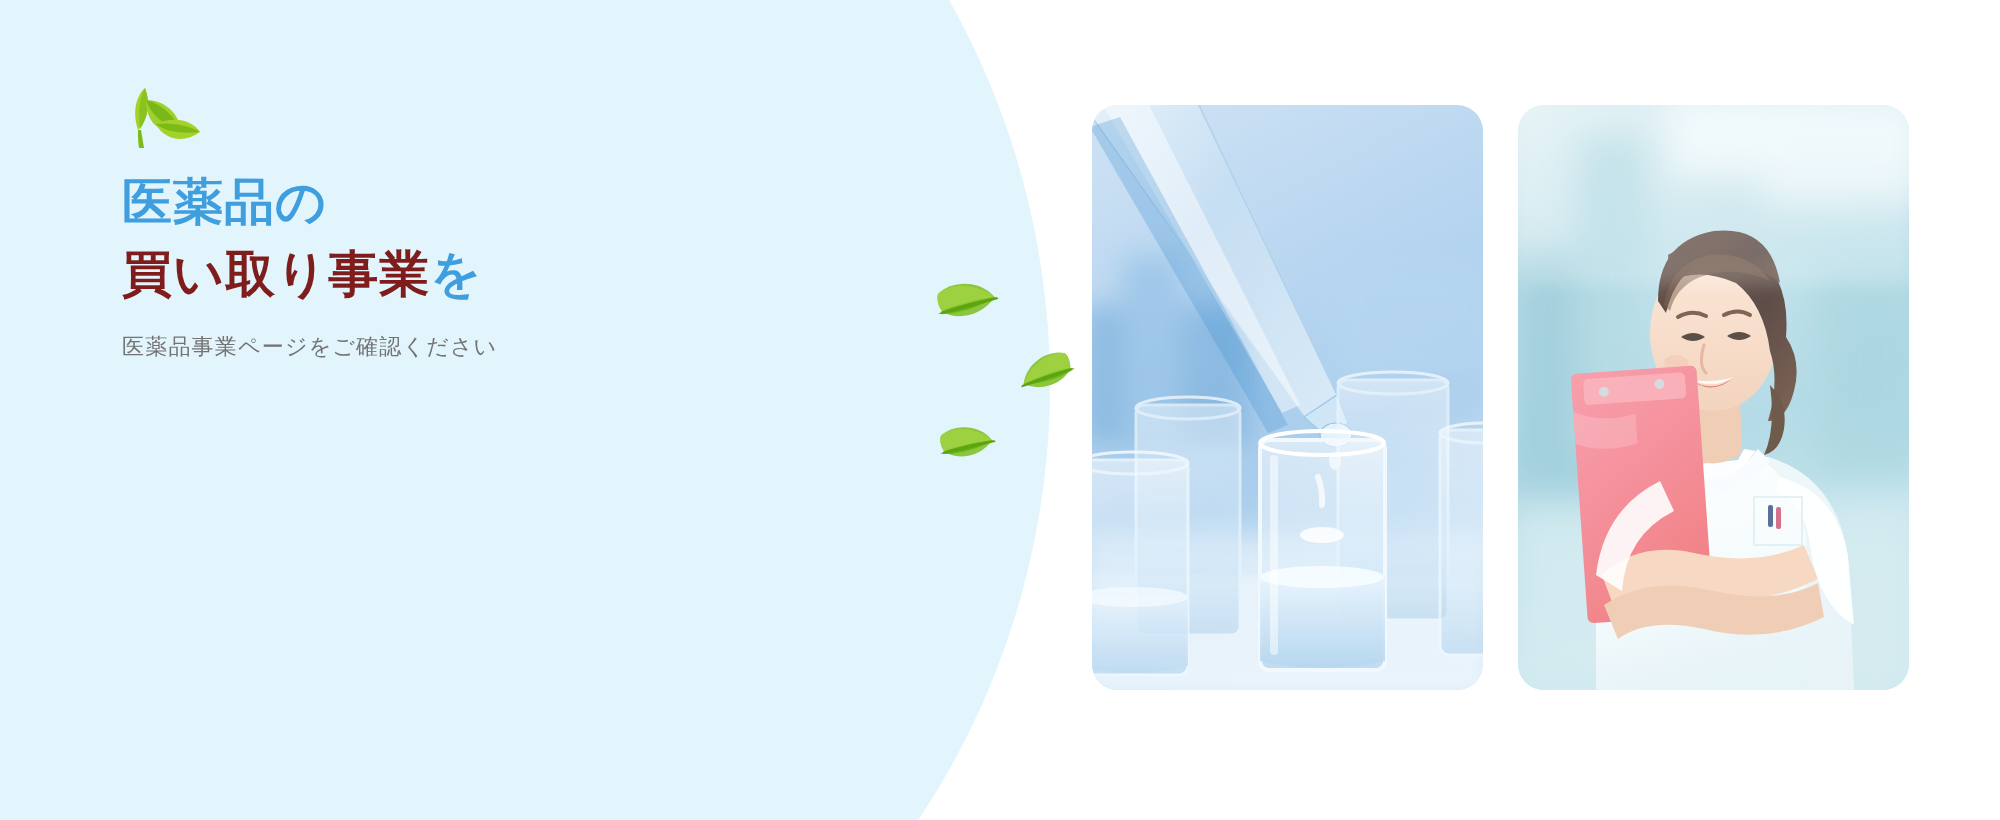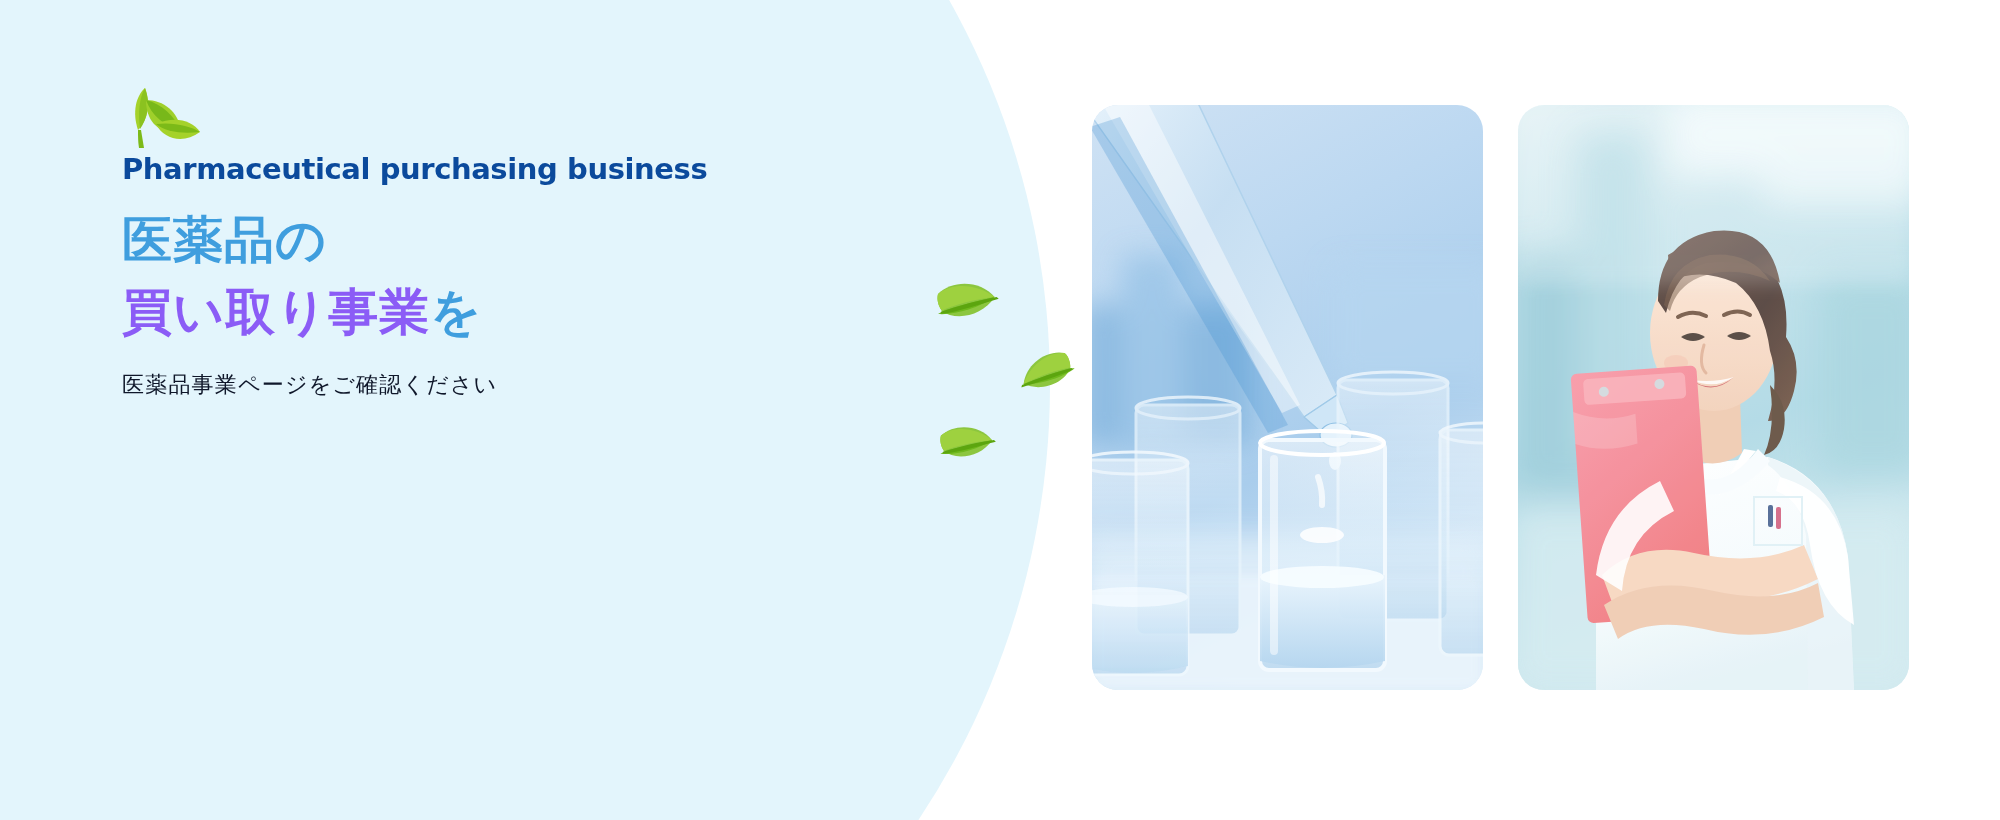"Pharmaceutical purchasing business" div.eyebrow { html: <div>Pharmaceutical purchasing business</div> -> none }
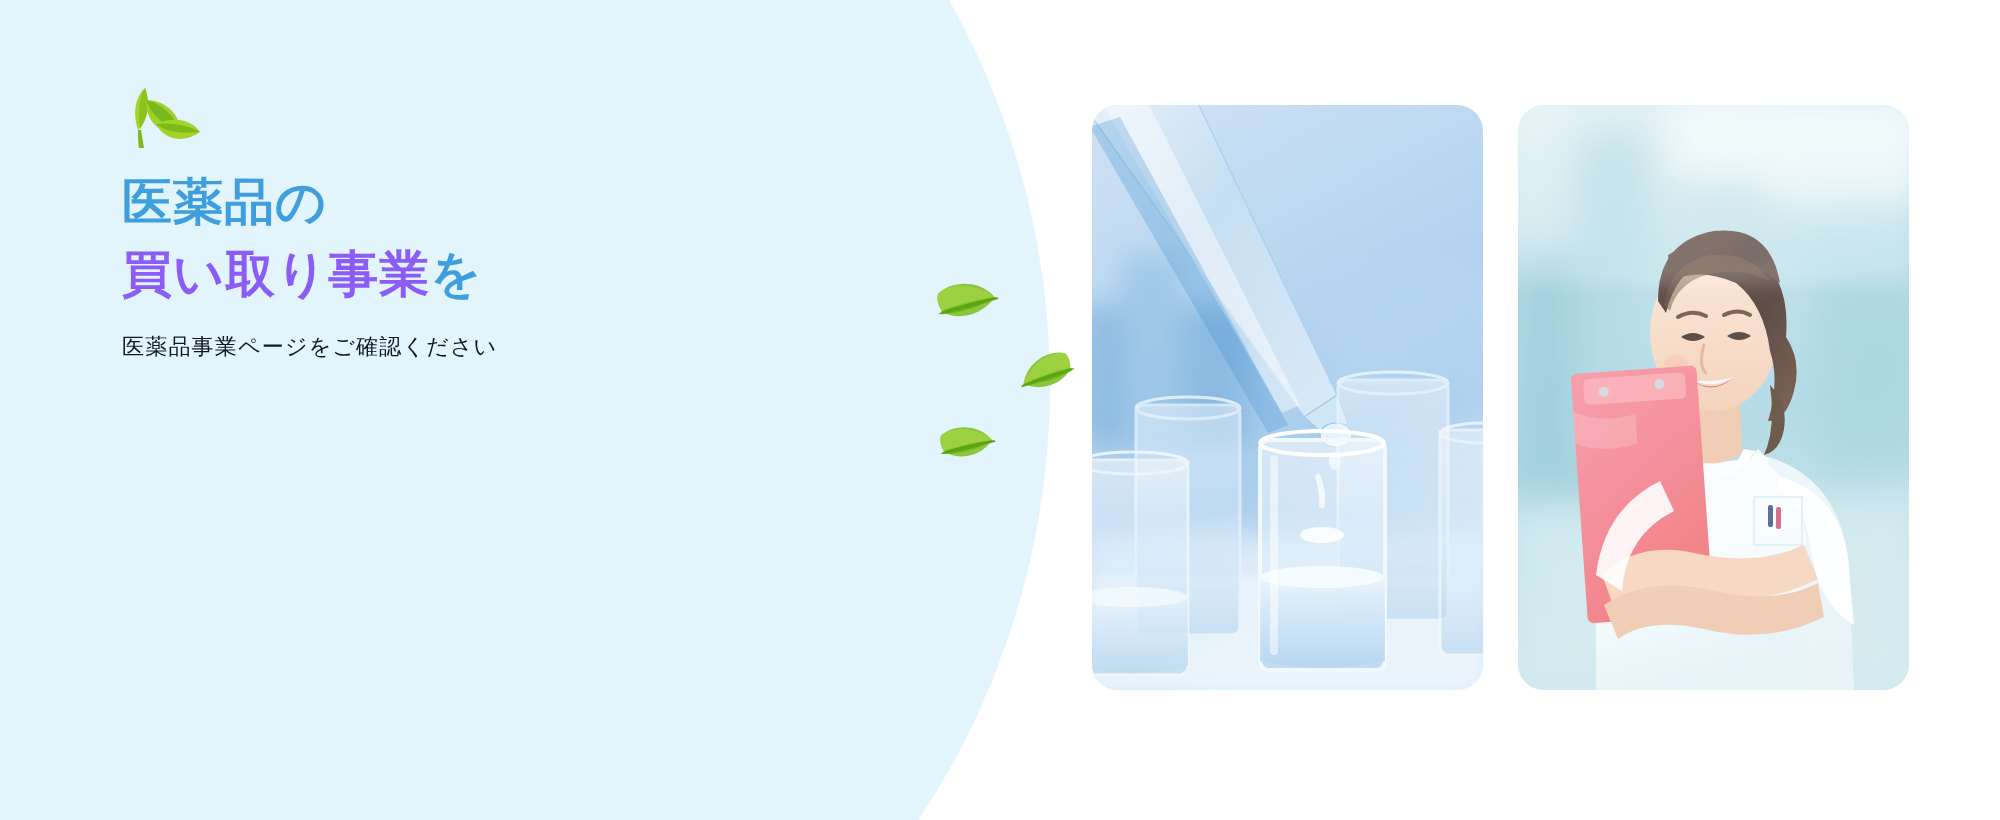"買い取り事業" .headline .accent { color: #8b5cf6 -> #7f1d1d }
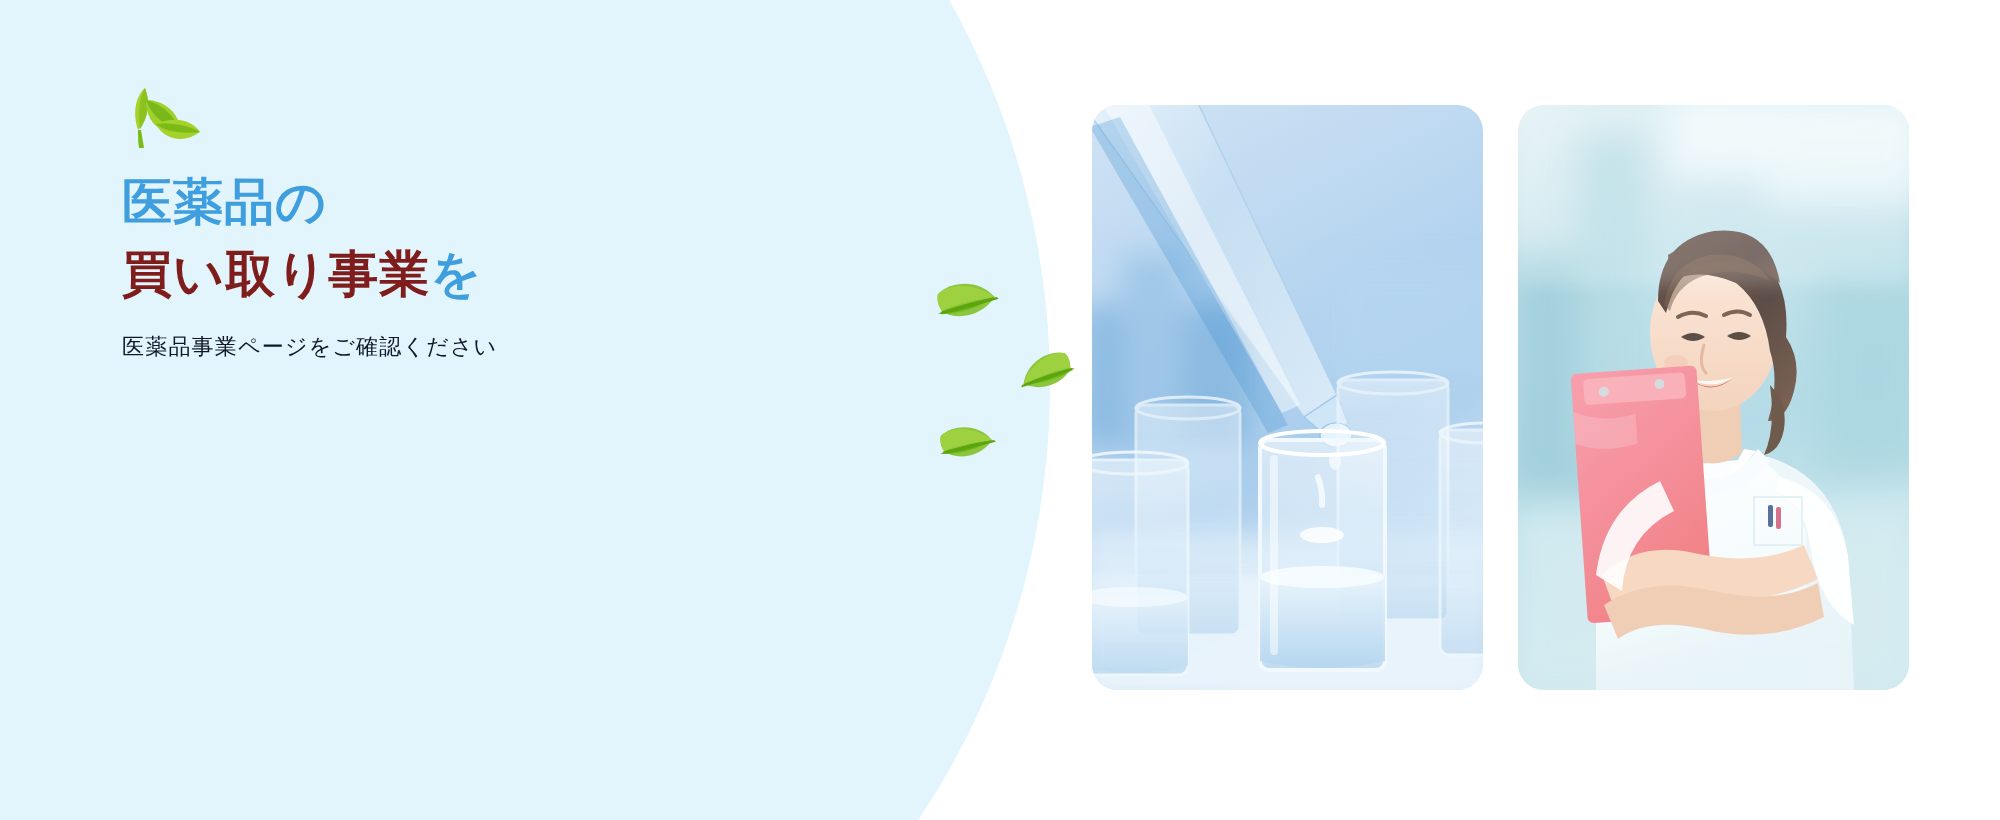"医薬品事業ページをご確認ください" .subtext { color: #0f172a -> #737373 }
